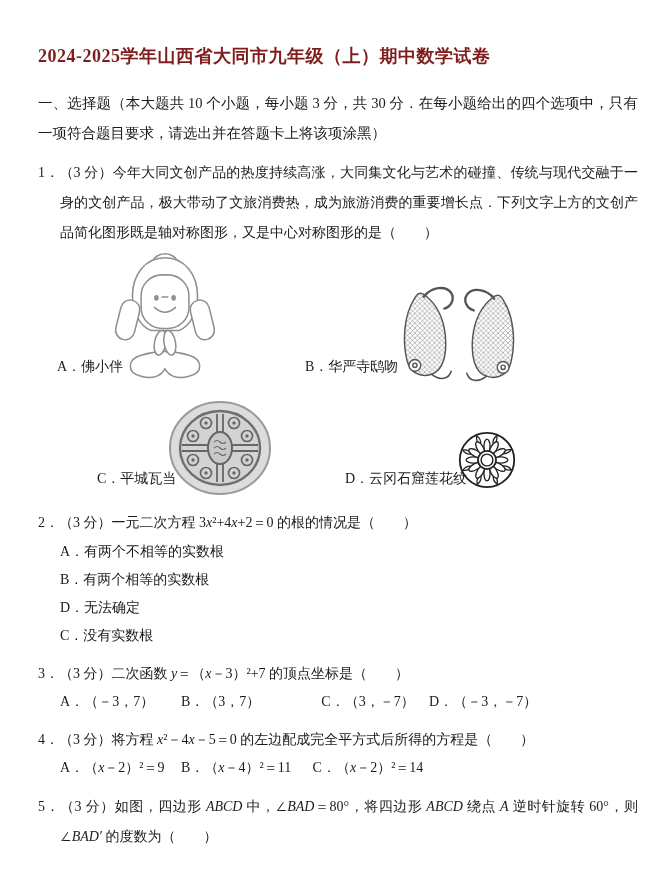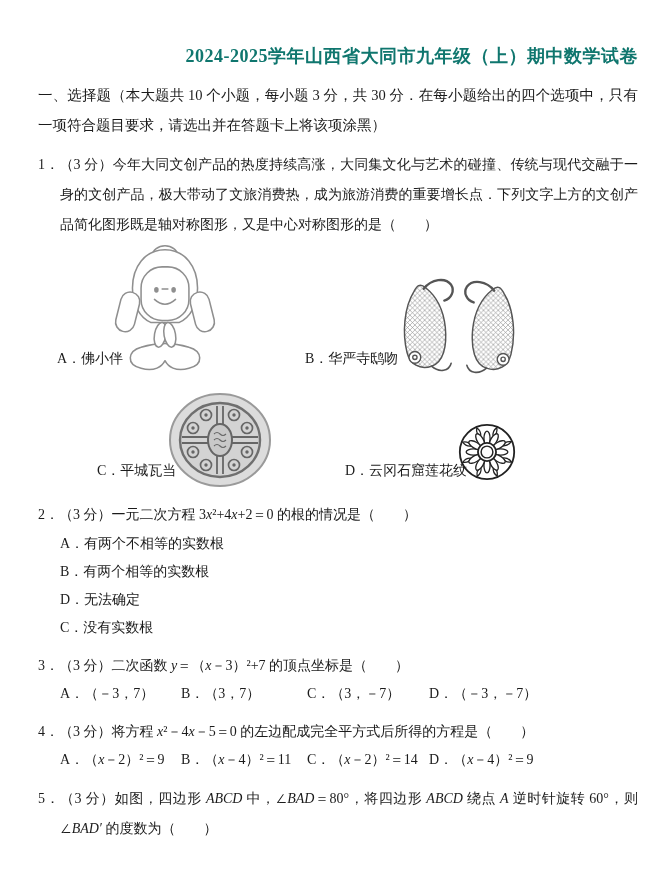"2024-2025学年山西省大同市九年级（上）期中数学试卷" .title { color: #0f766e -> #7f1d1d; margin-bottom: 12px -> 20px; text-align: right -> left }
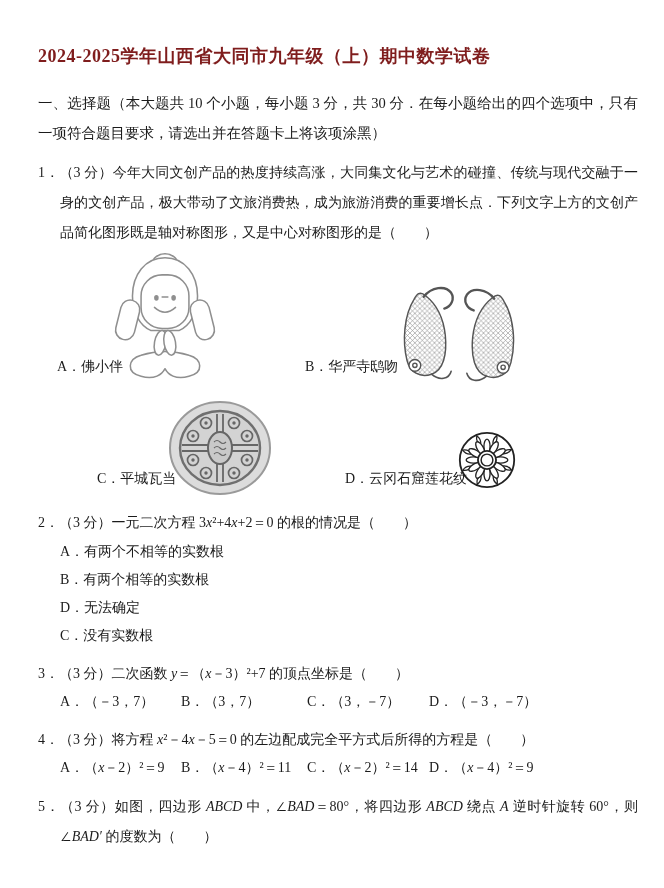"C．（3，－7）" .options-row .opt:nth-child(3) { text-align: none -> center }
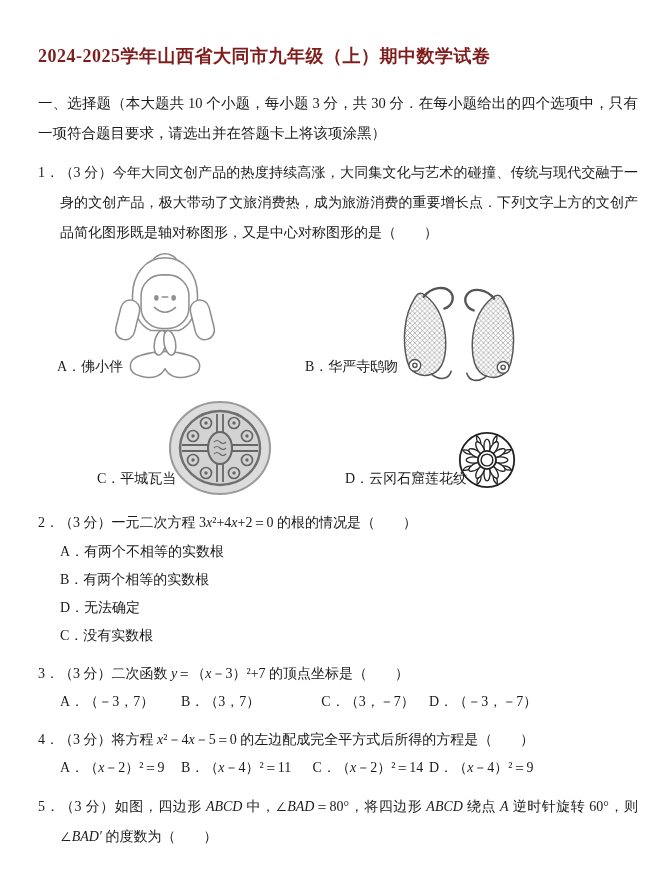"D．（x－4）²＝9" span.opt { html: <span><span>D．（</span><span>x</span><span>－4）²＝9</span></span> -> none }
